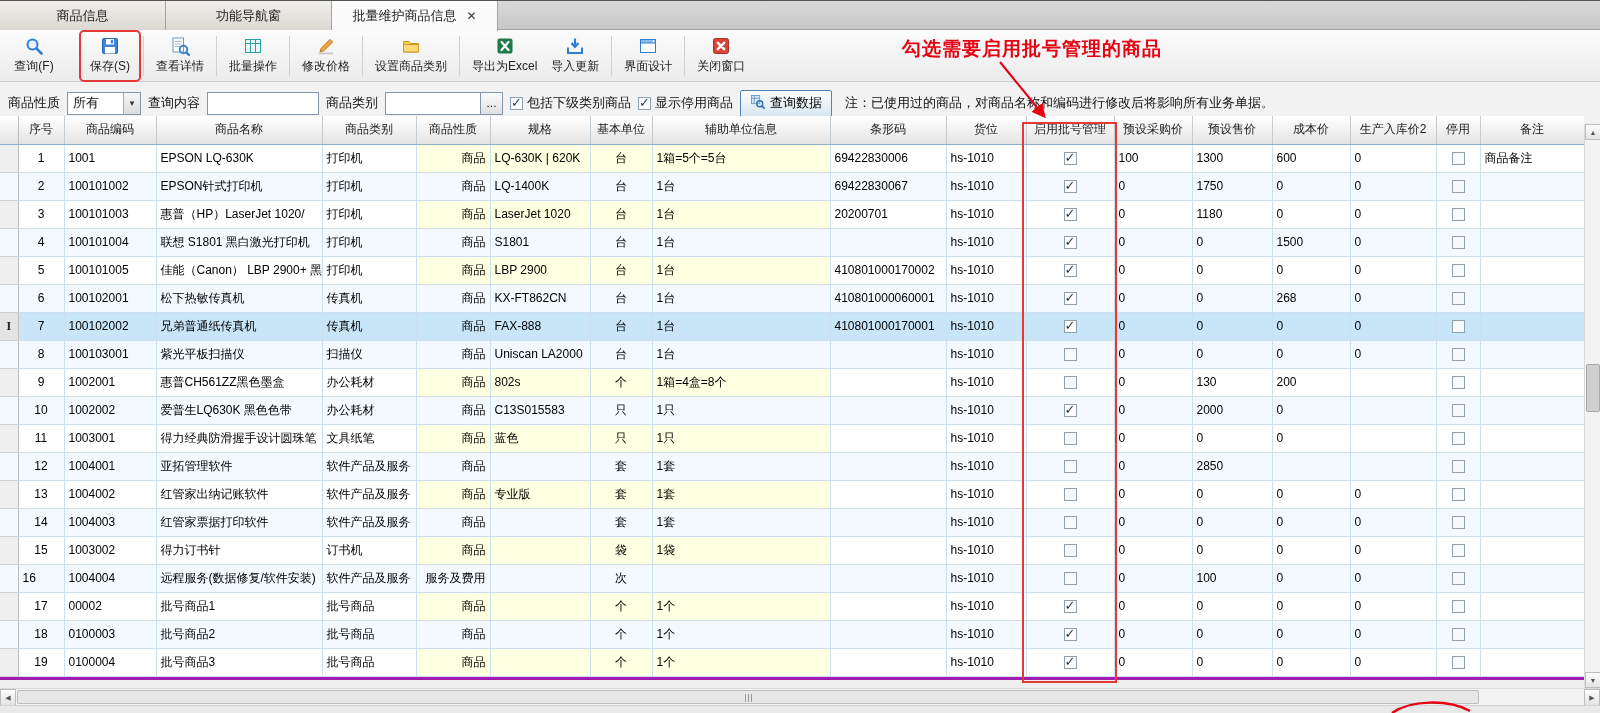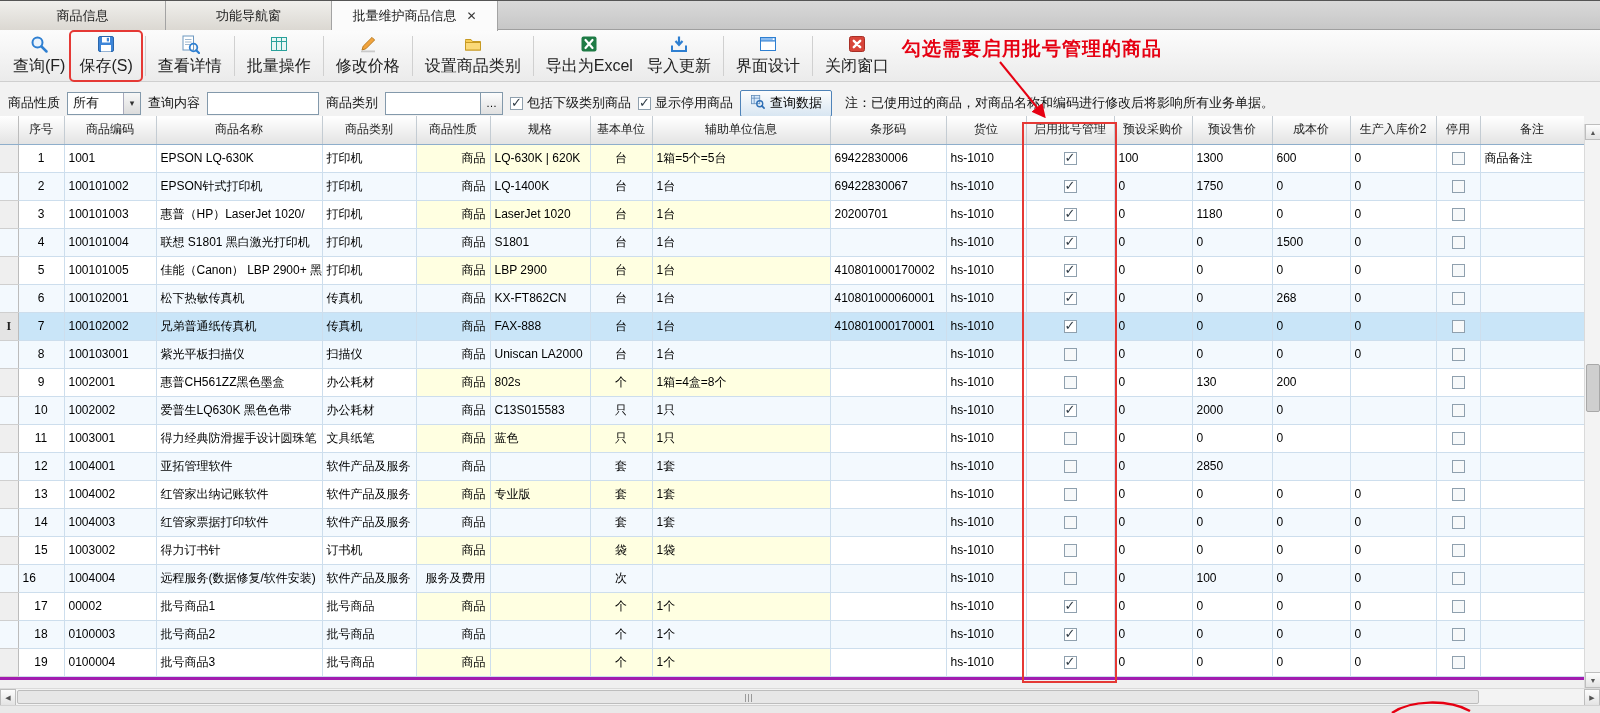"查询(F)" .tbtn { font-size: 16px -> 12px }
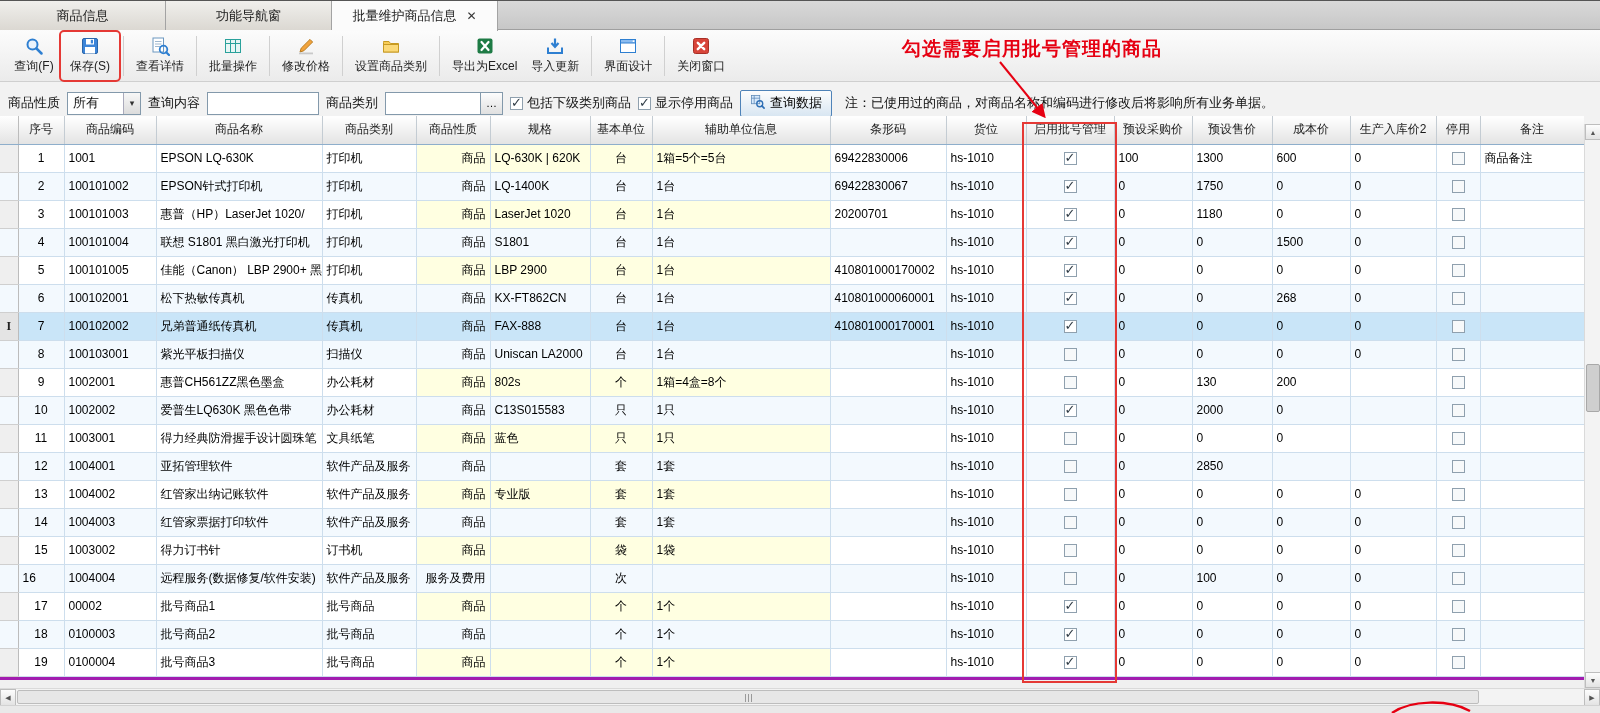"保存(S)" .tbtn.annotated { margin-left: none -> 20px }
